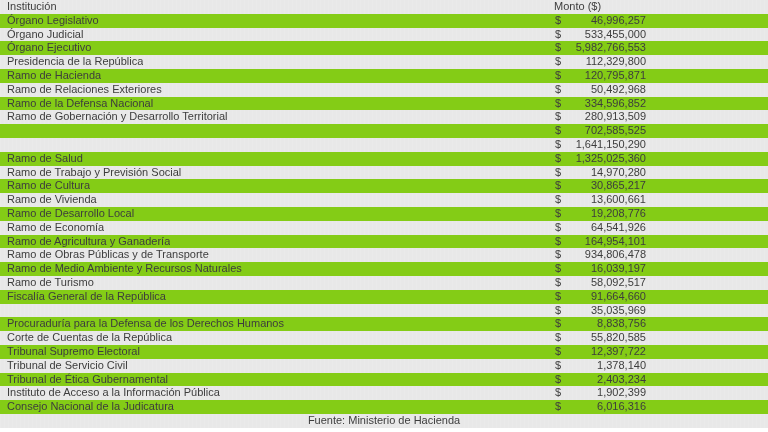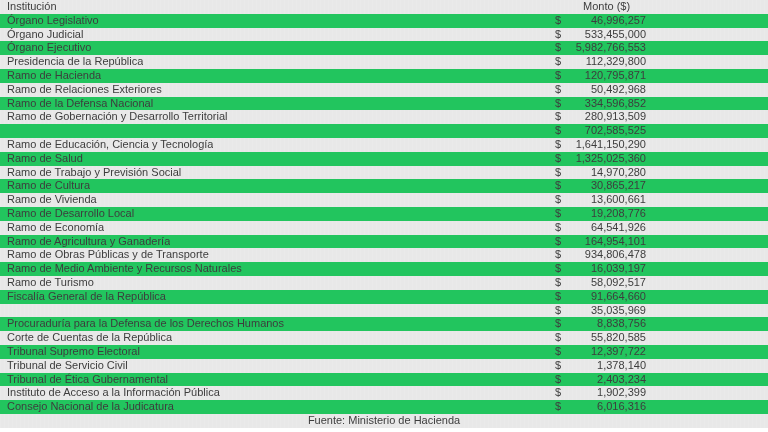"Monto ($)" .header-label { left: 583px -> 554px }
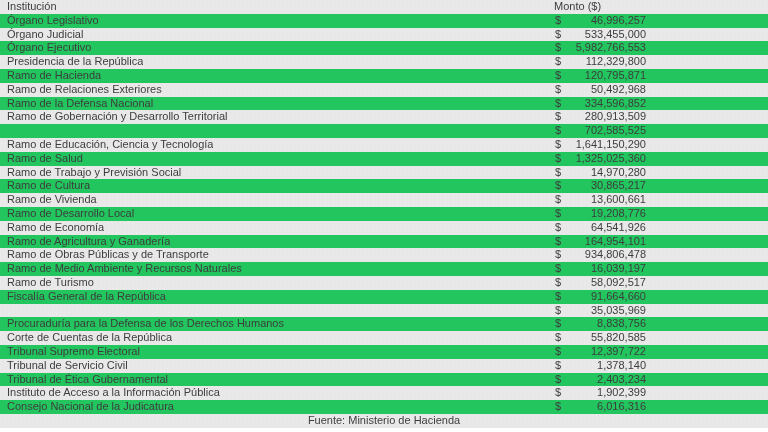"Órgano Legislativo" .row.white { background-color: #22c55e -> #84cc16 }
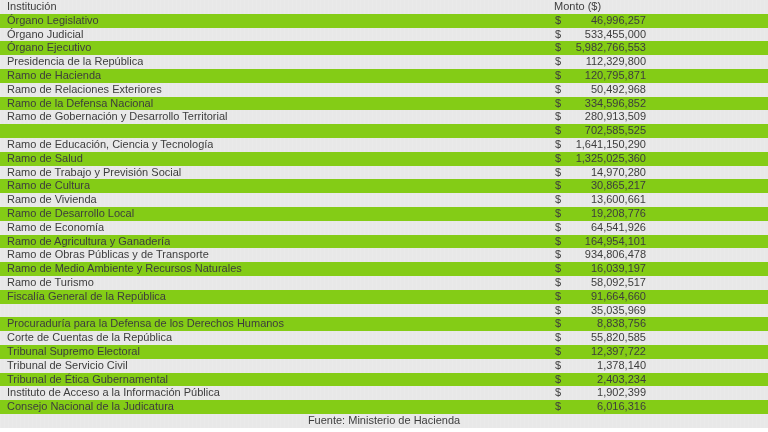"Ramo de Educación, Ciencia y" div.cell-name { html: <div>Ramo de Educación, Ciencia y Tecnología</div> -> none }
